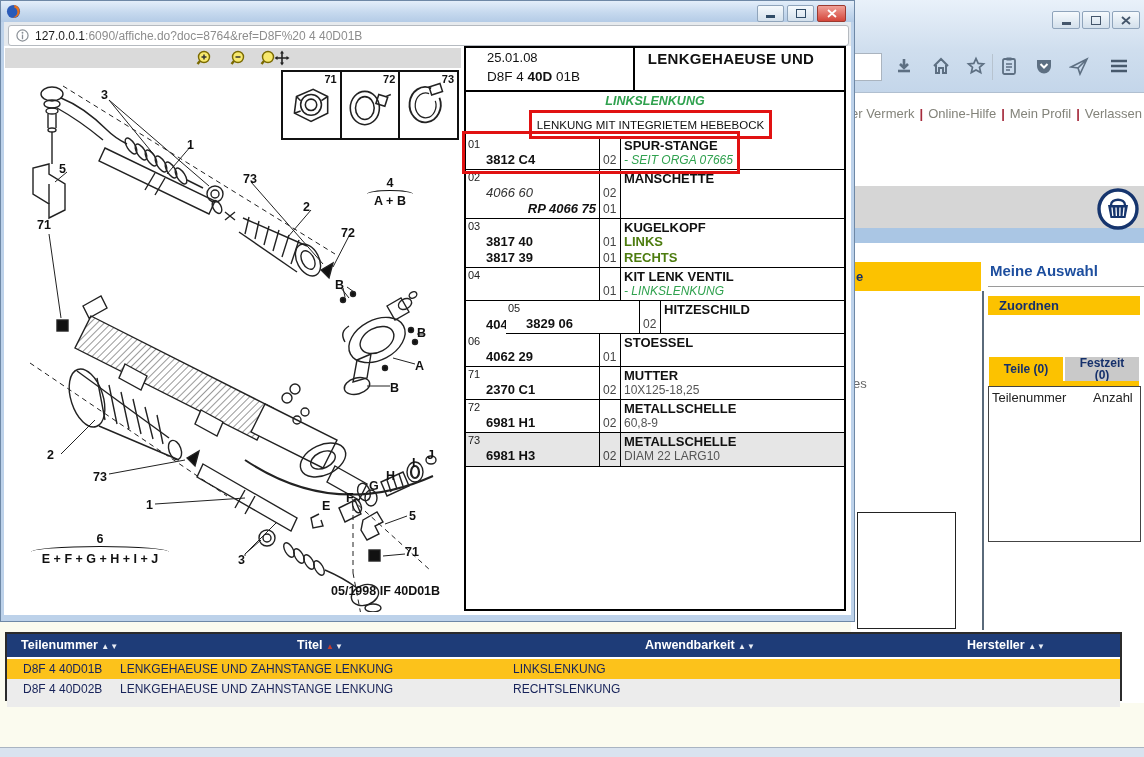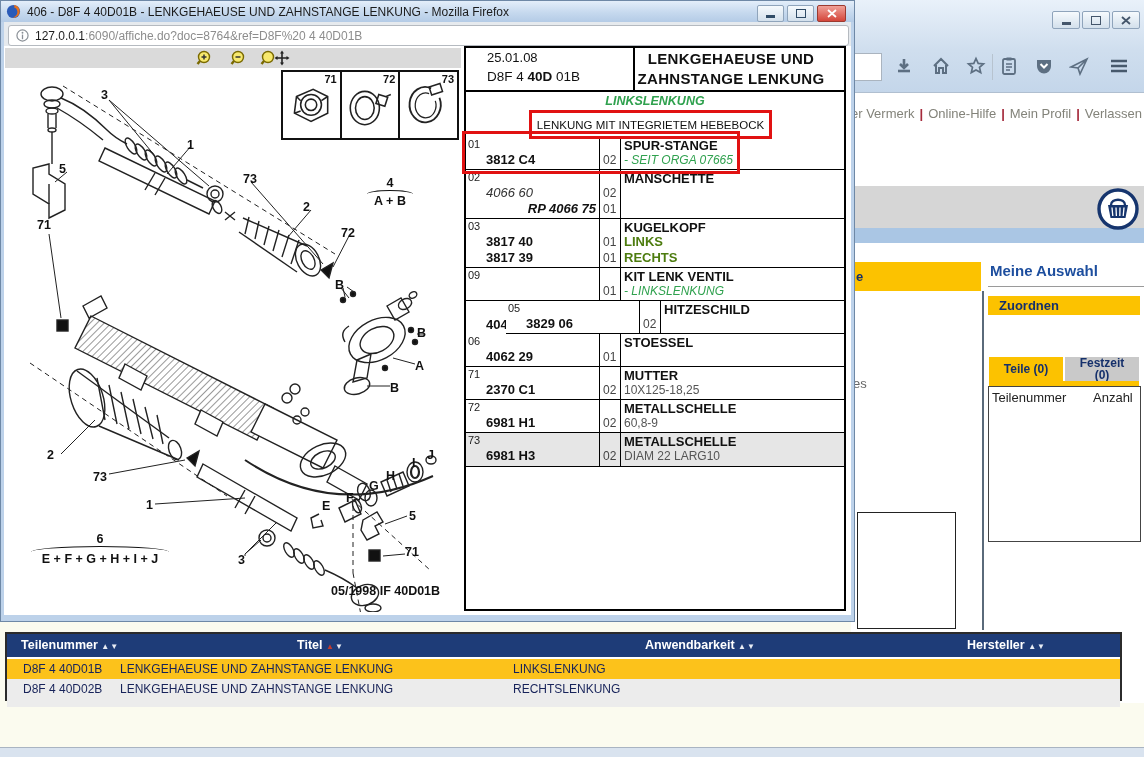"406 - D8F 4 40D01B" span.title-text { html: <span>406 - D8F 4 40D01B - LENKGEHAEUSE UND ZAHNSTANGE LENKUNG - Mozilla Firefox</span> -> none }
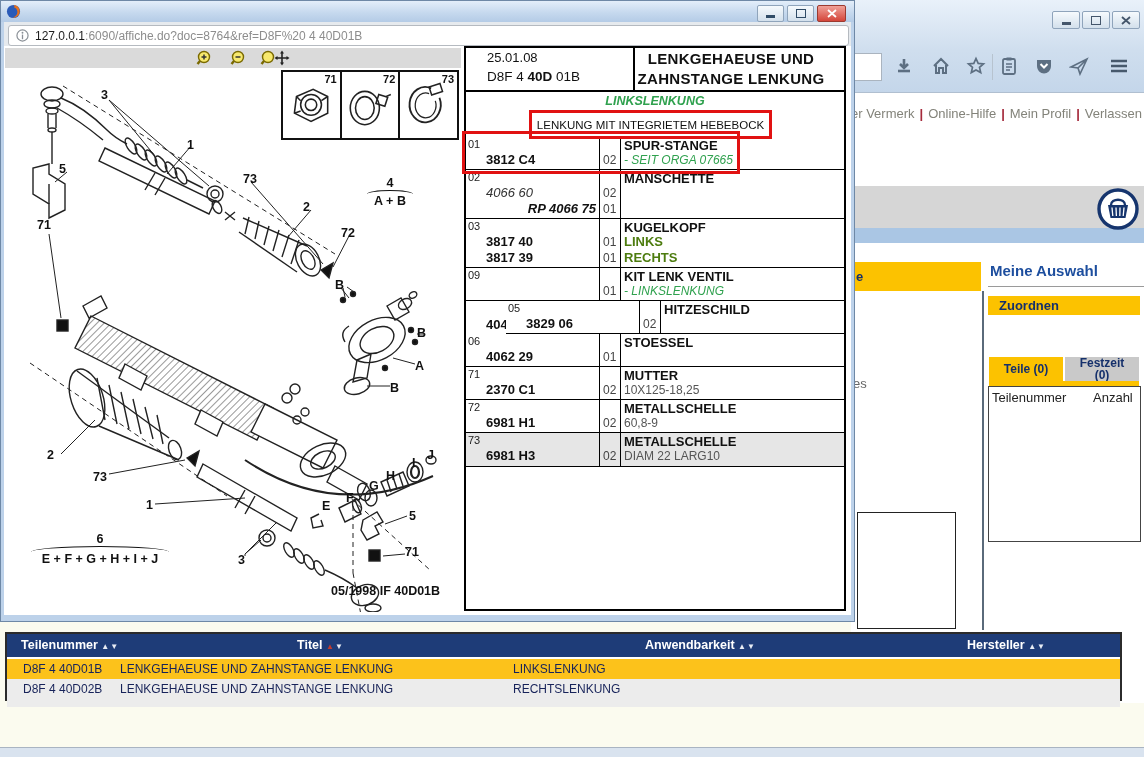"ZAHNSTANGE LENKUNG" div { html: <div>ZAHNSTANGE LENKUNG</div> -> none }
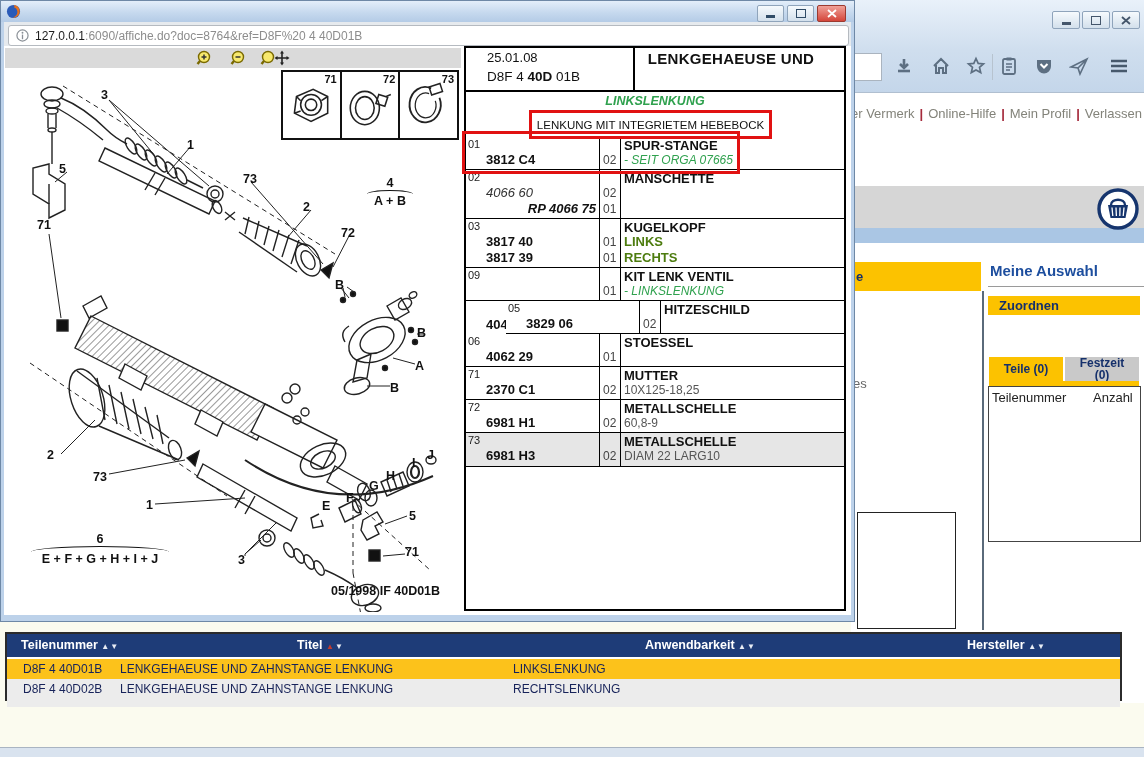"09" span.idx { text: 09 -> 04 }
